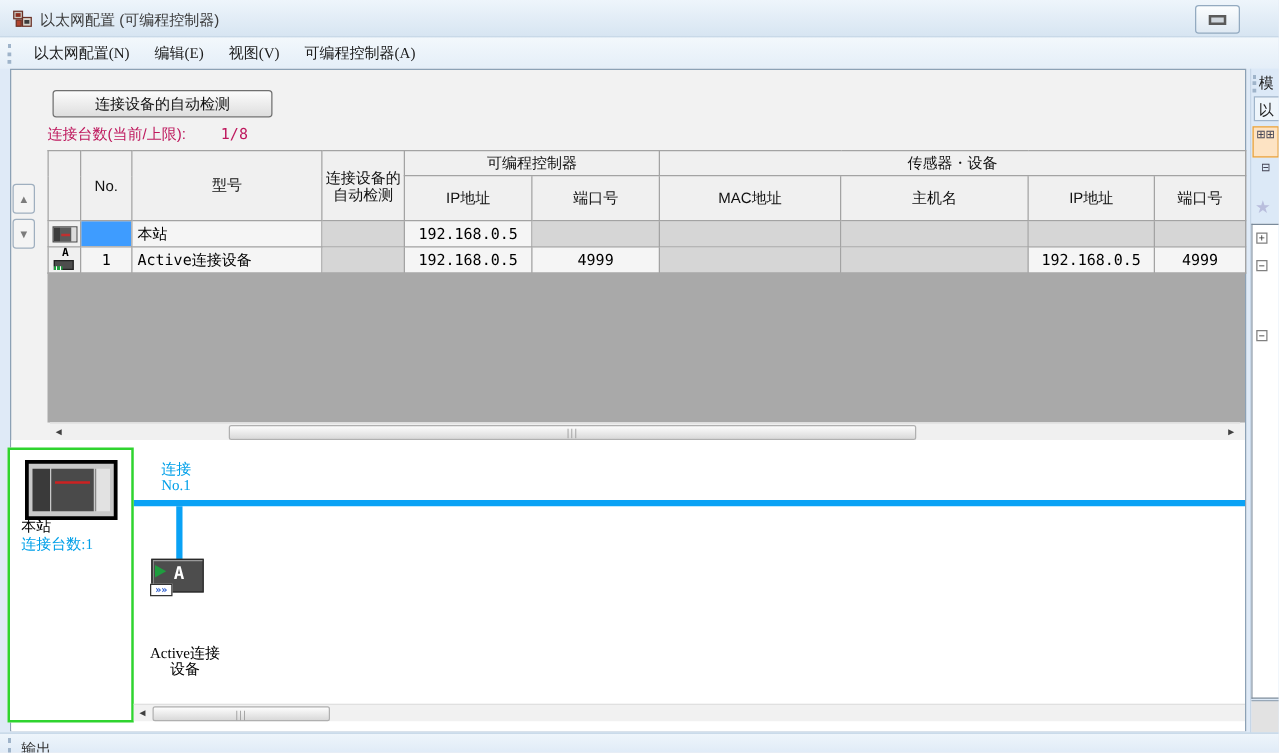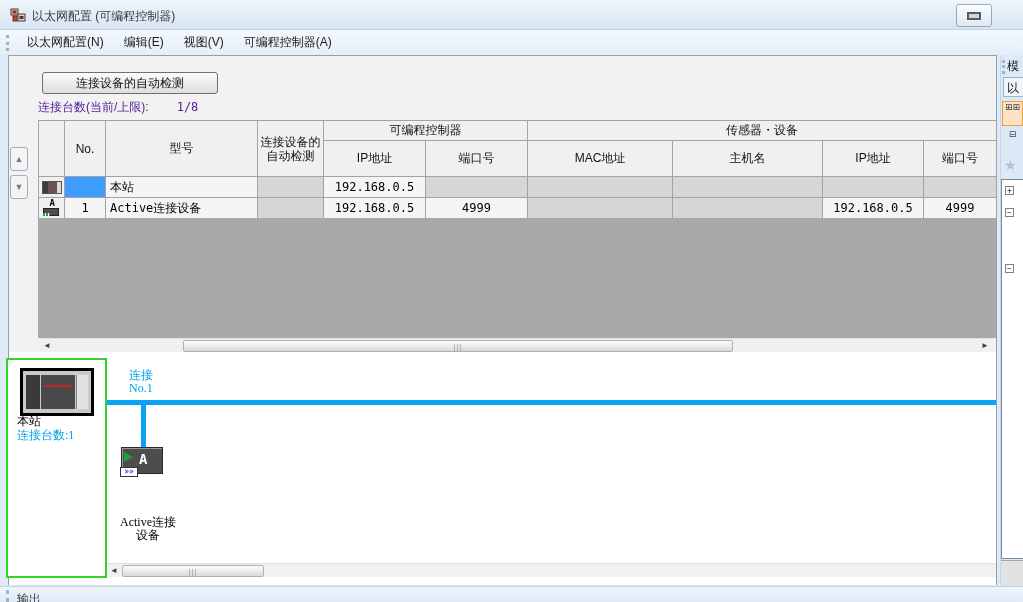"以太网配置(N)" .menu-item { font-family: none -> Liberation Serif, serif }
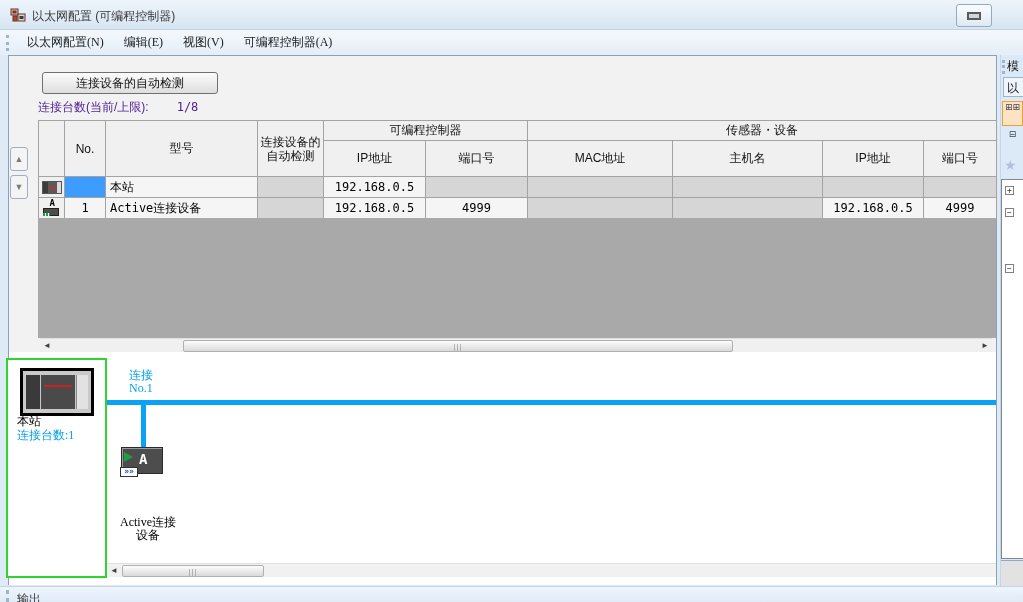"连接台数(当前/上限): 1/8" .count-row { color: #4c1d95 -> #be185d }
